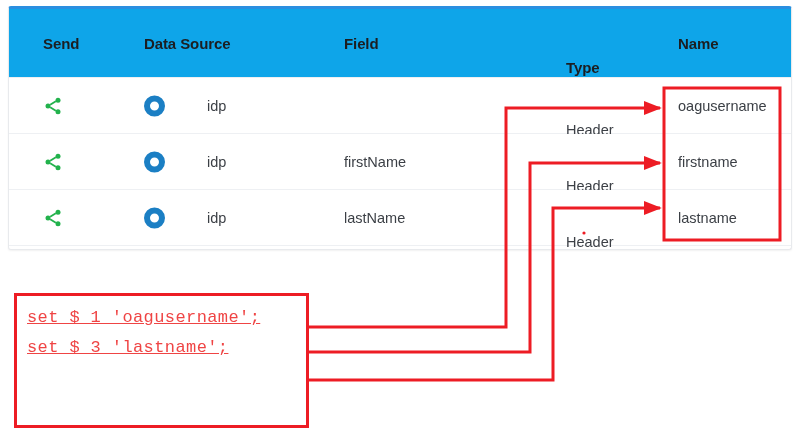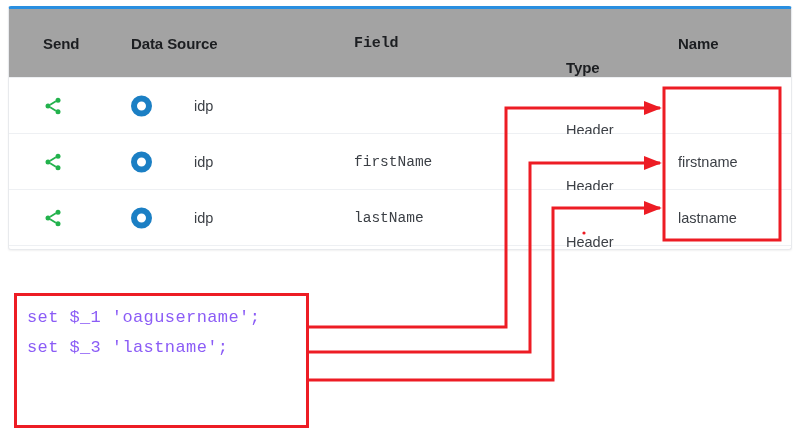"Send" .thead { background: #a3a3a3 -> #0ea5e9 }
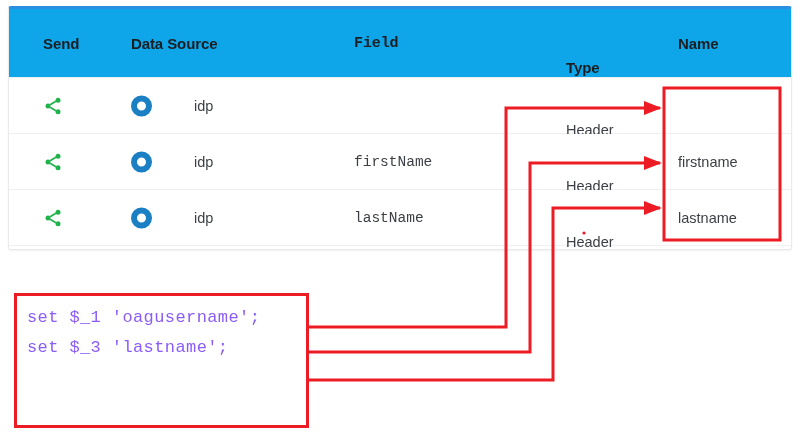"Data Source" .c-source { left: 122px -> 135px }
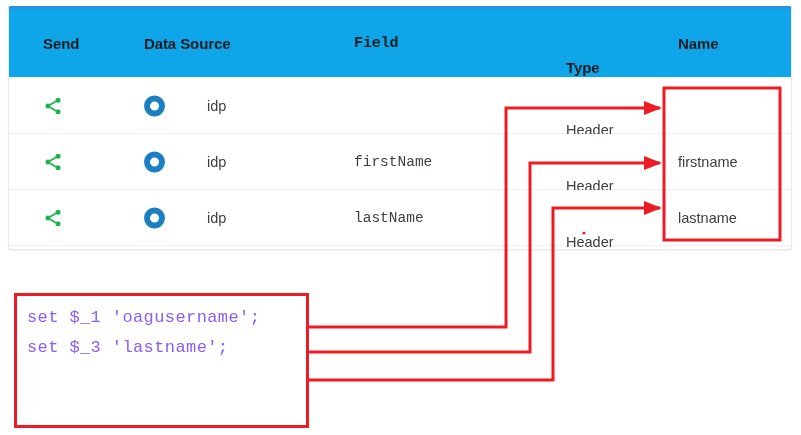"Field" .c-field { font-family: Liberation Mono, monospace -> none; left: 345px -> 335px }
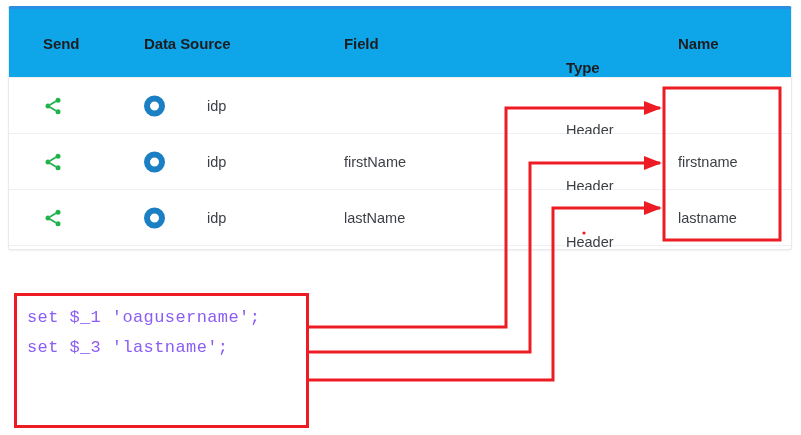"oagusername" div.cell { html: none -> <div>oagusername</div> }
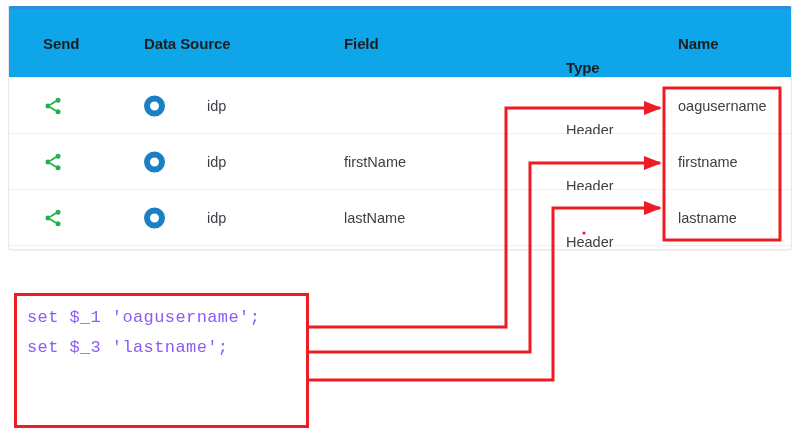"set $_1 'oagusername';" .codeline { color: #8b5cf6 -> #ef4444; text-decoration: none -> underline }
